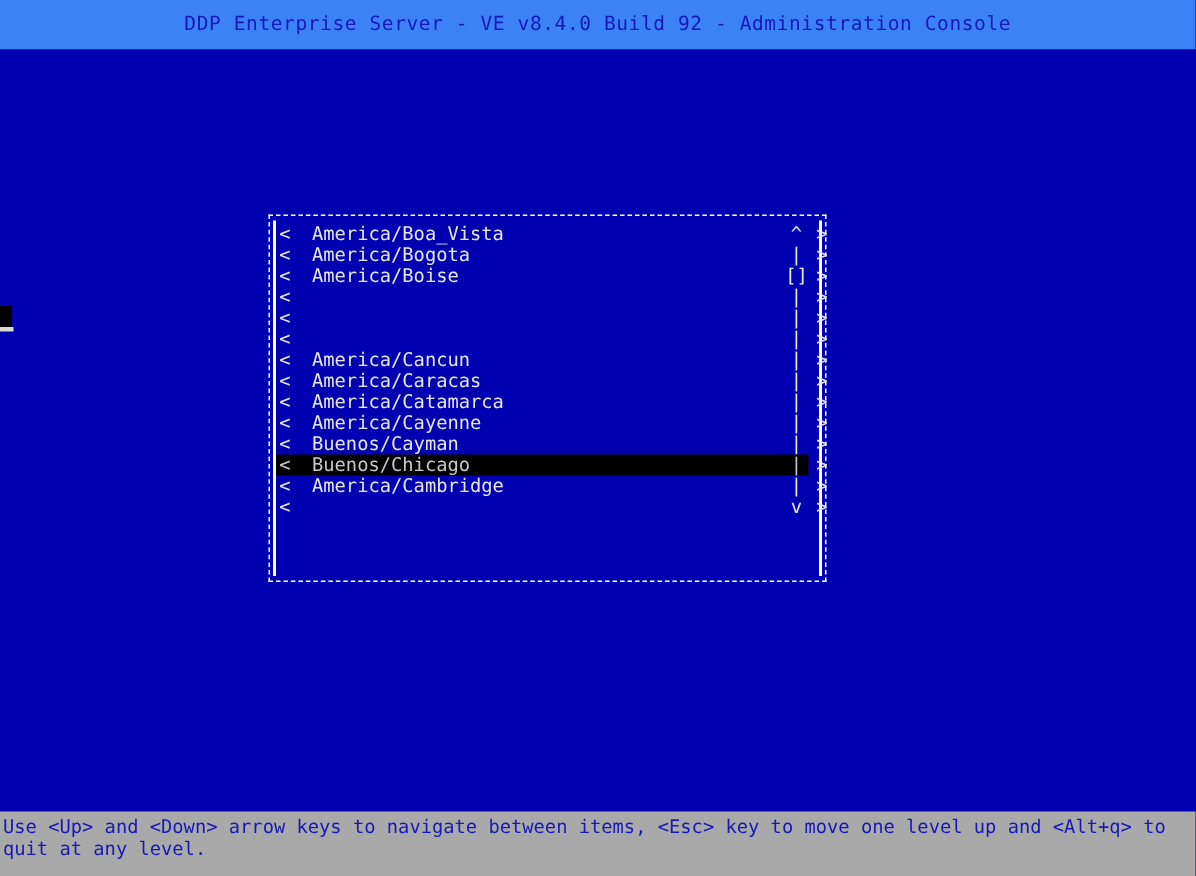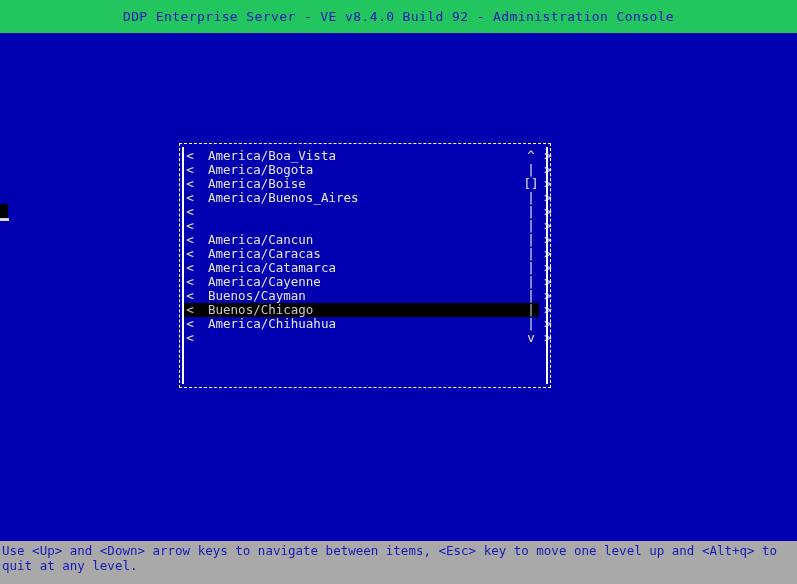"DDP Enterprise Server - VE" #titlebar { background: #22c55e -> #3b82f6 }
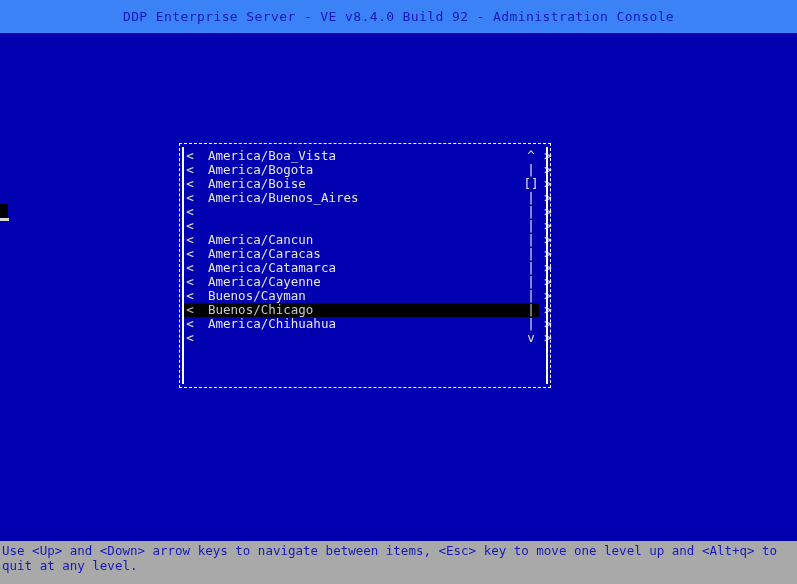"America/Buenos_Aires" span.row-label { html: <span>America/Buenos_Aires</span> -> none }
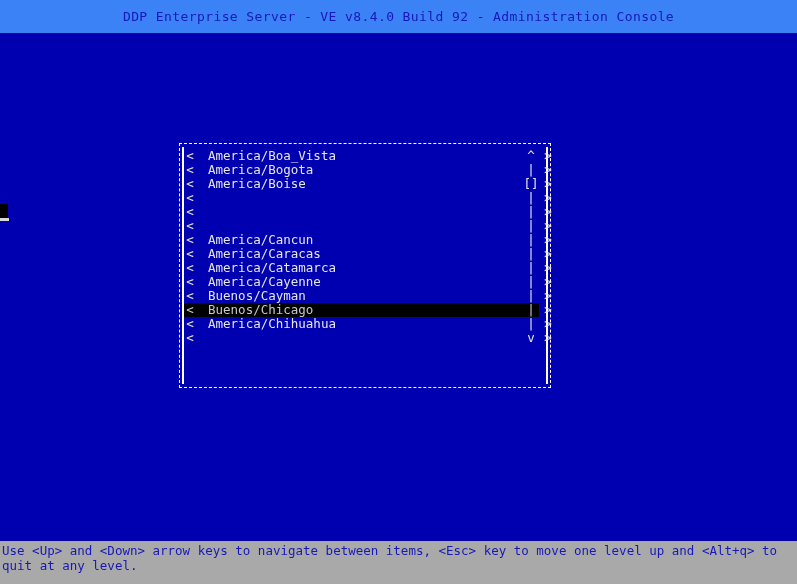"America/Chihuahua" span.row-label { text: America/Chihuahua -> America/Cambridge }
